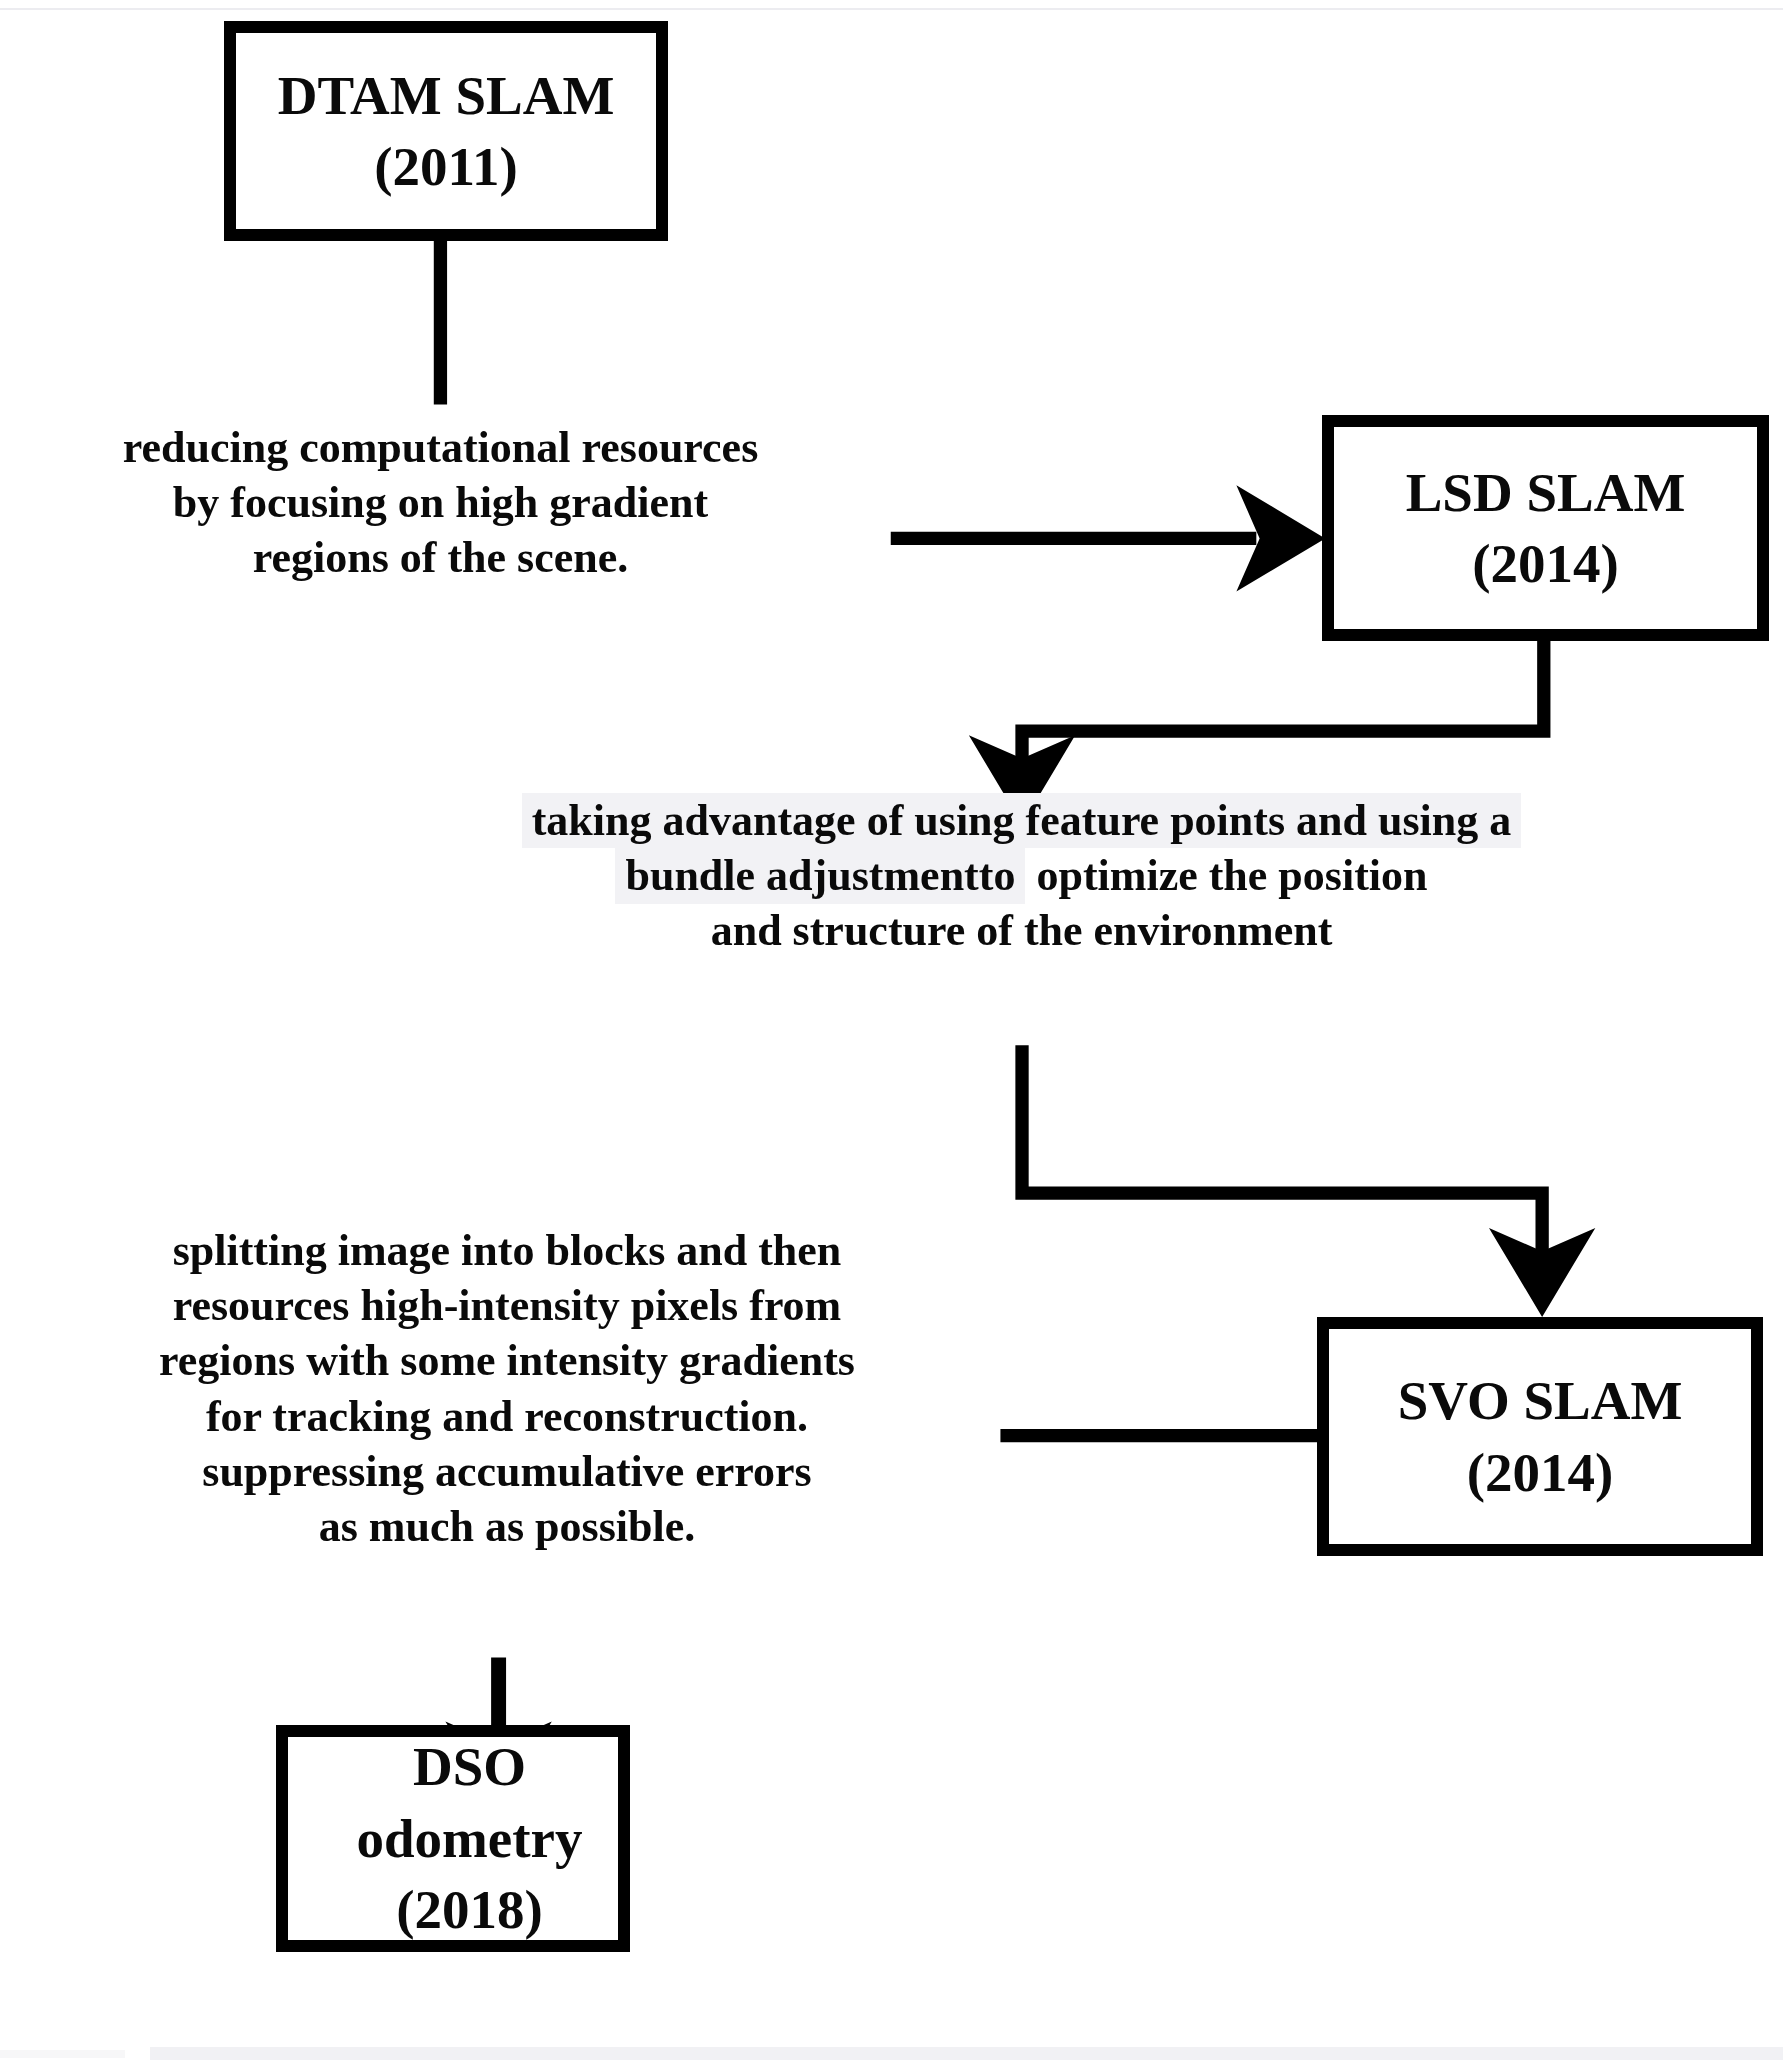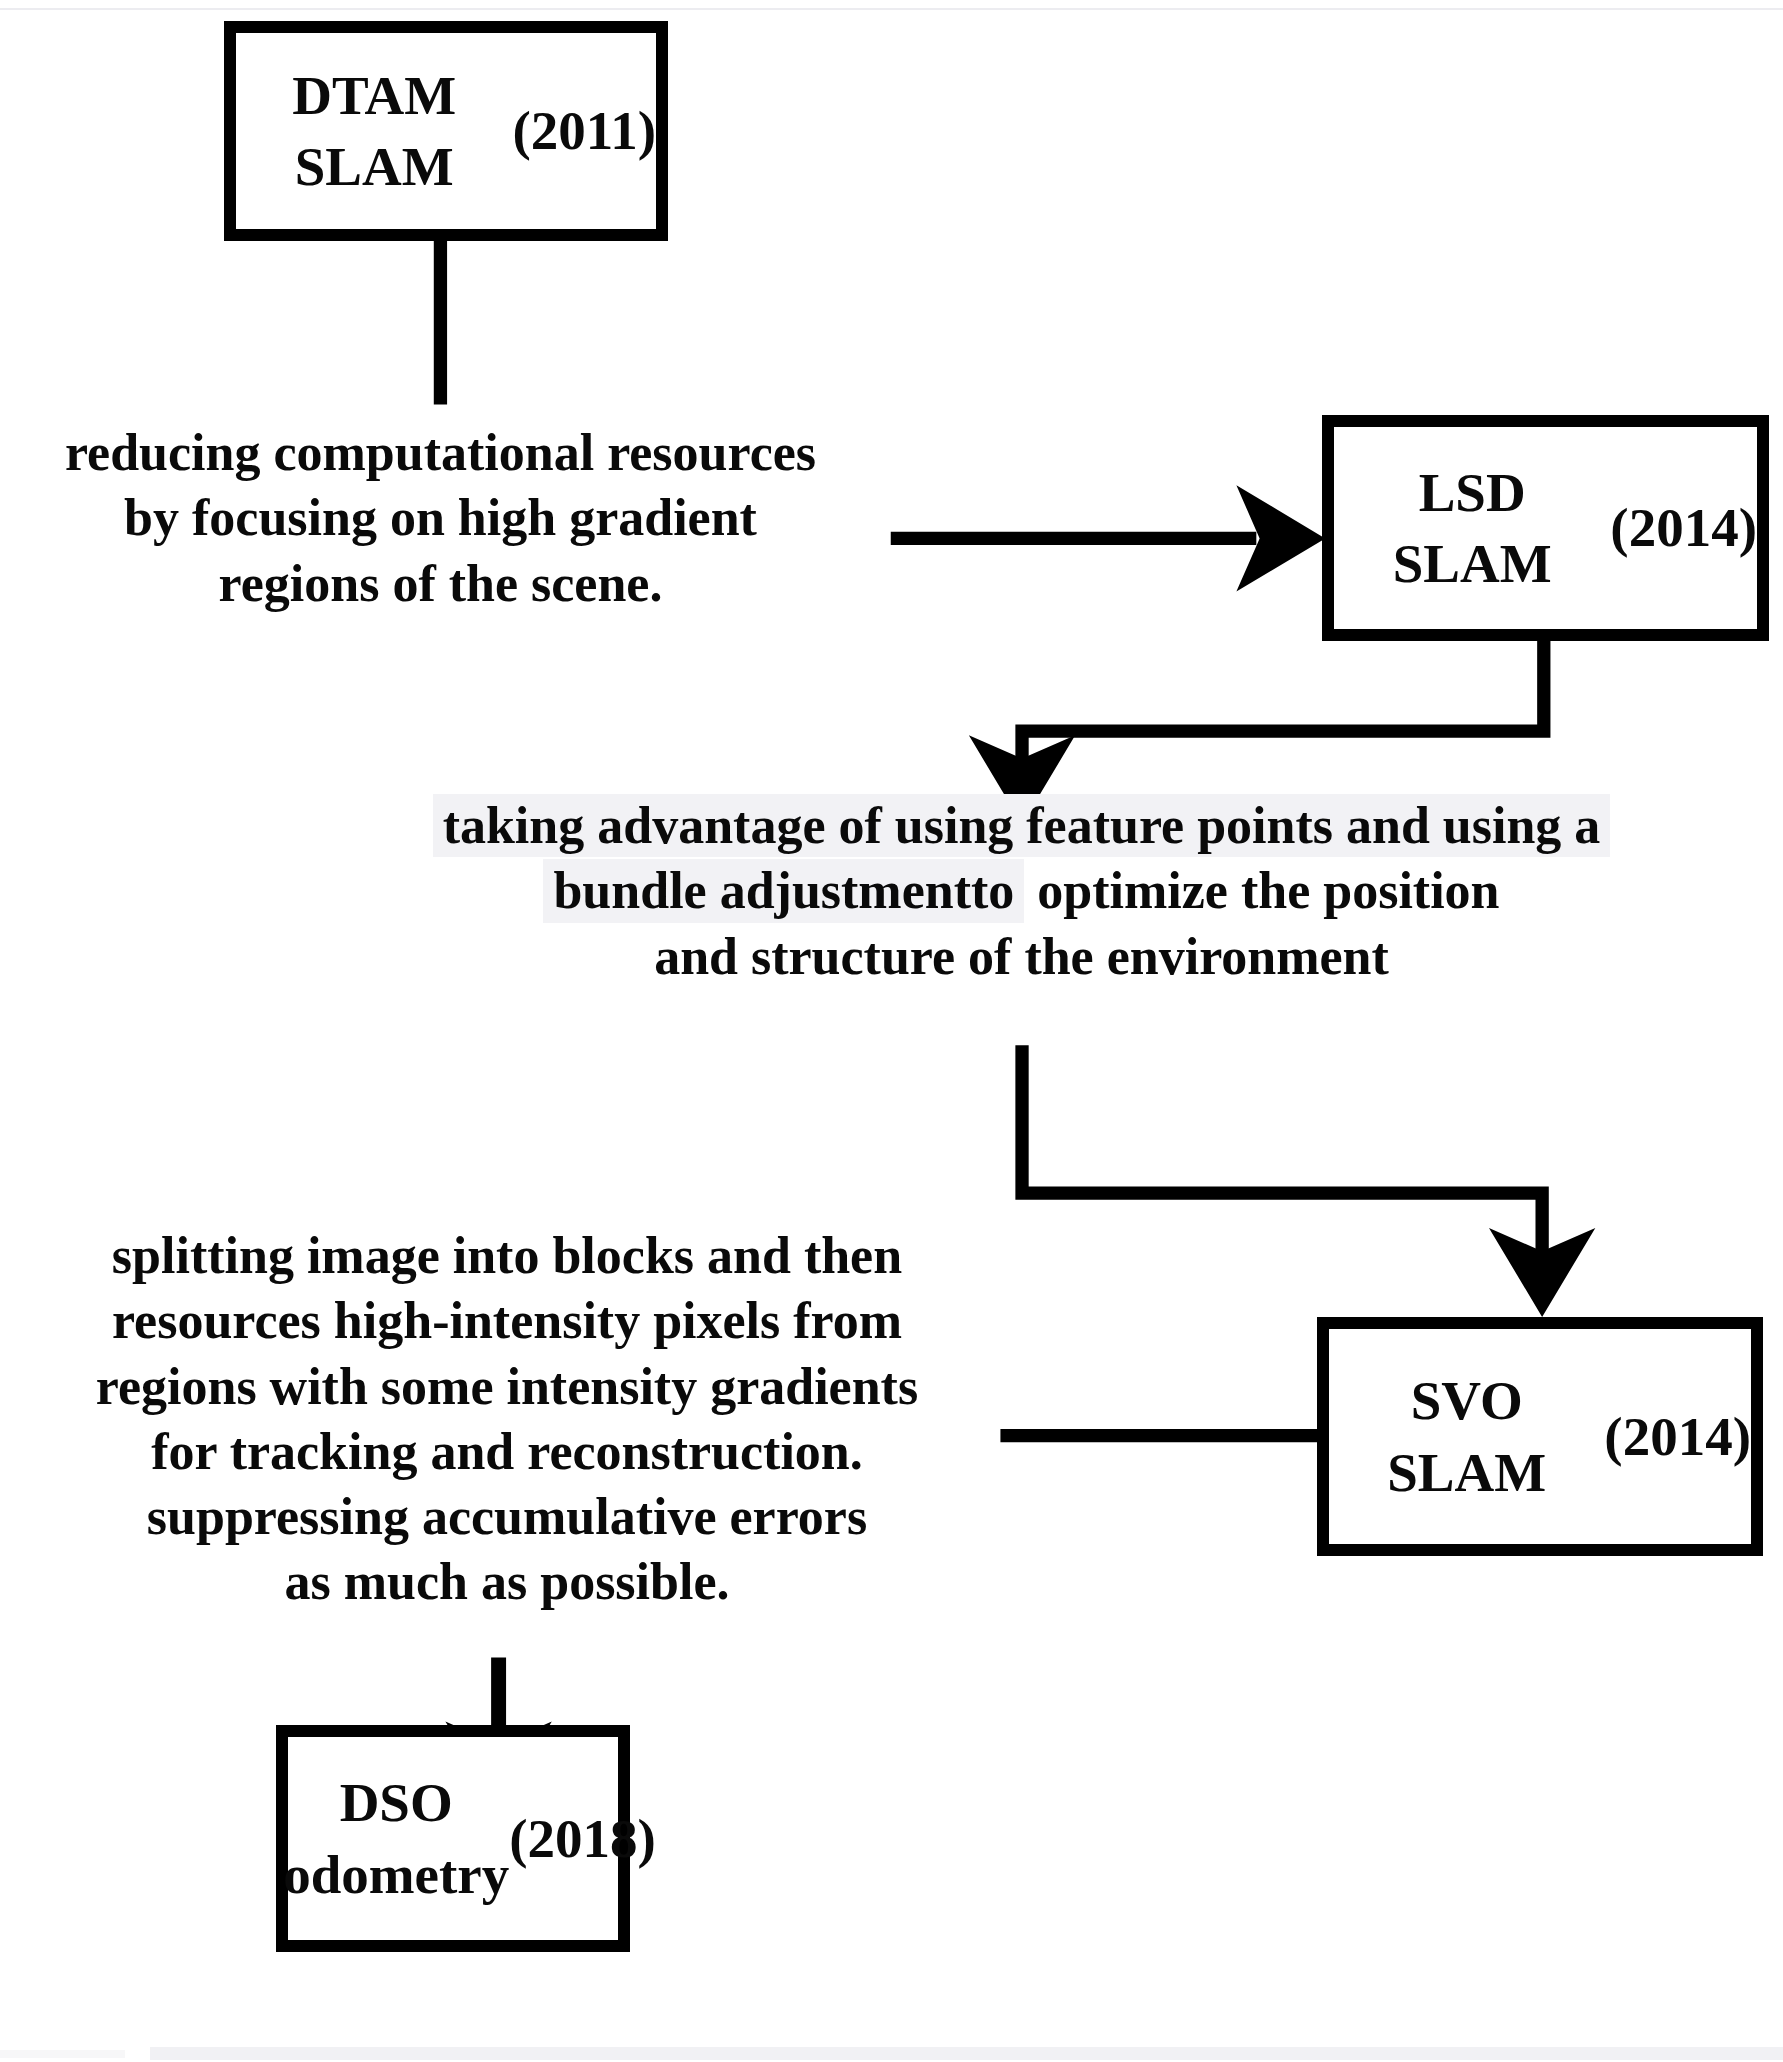"DTAM SLAM" .node { flex-direction: row -> column }
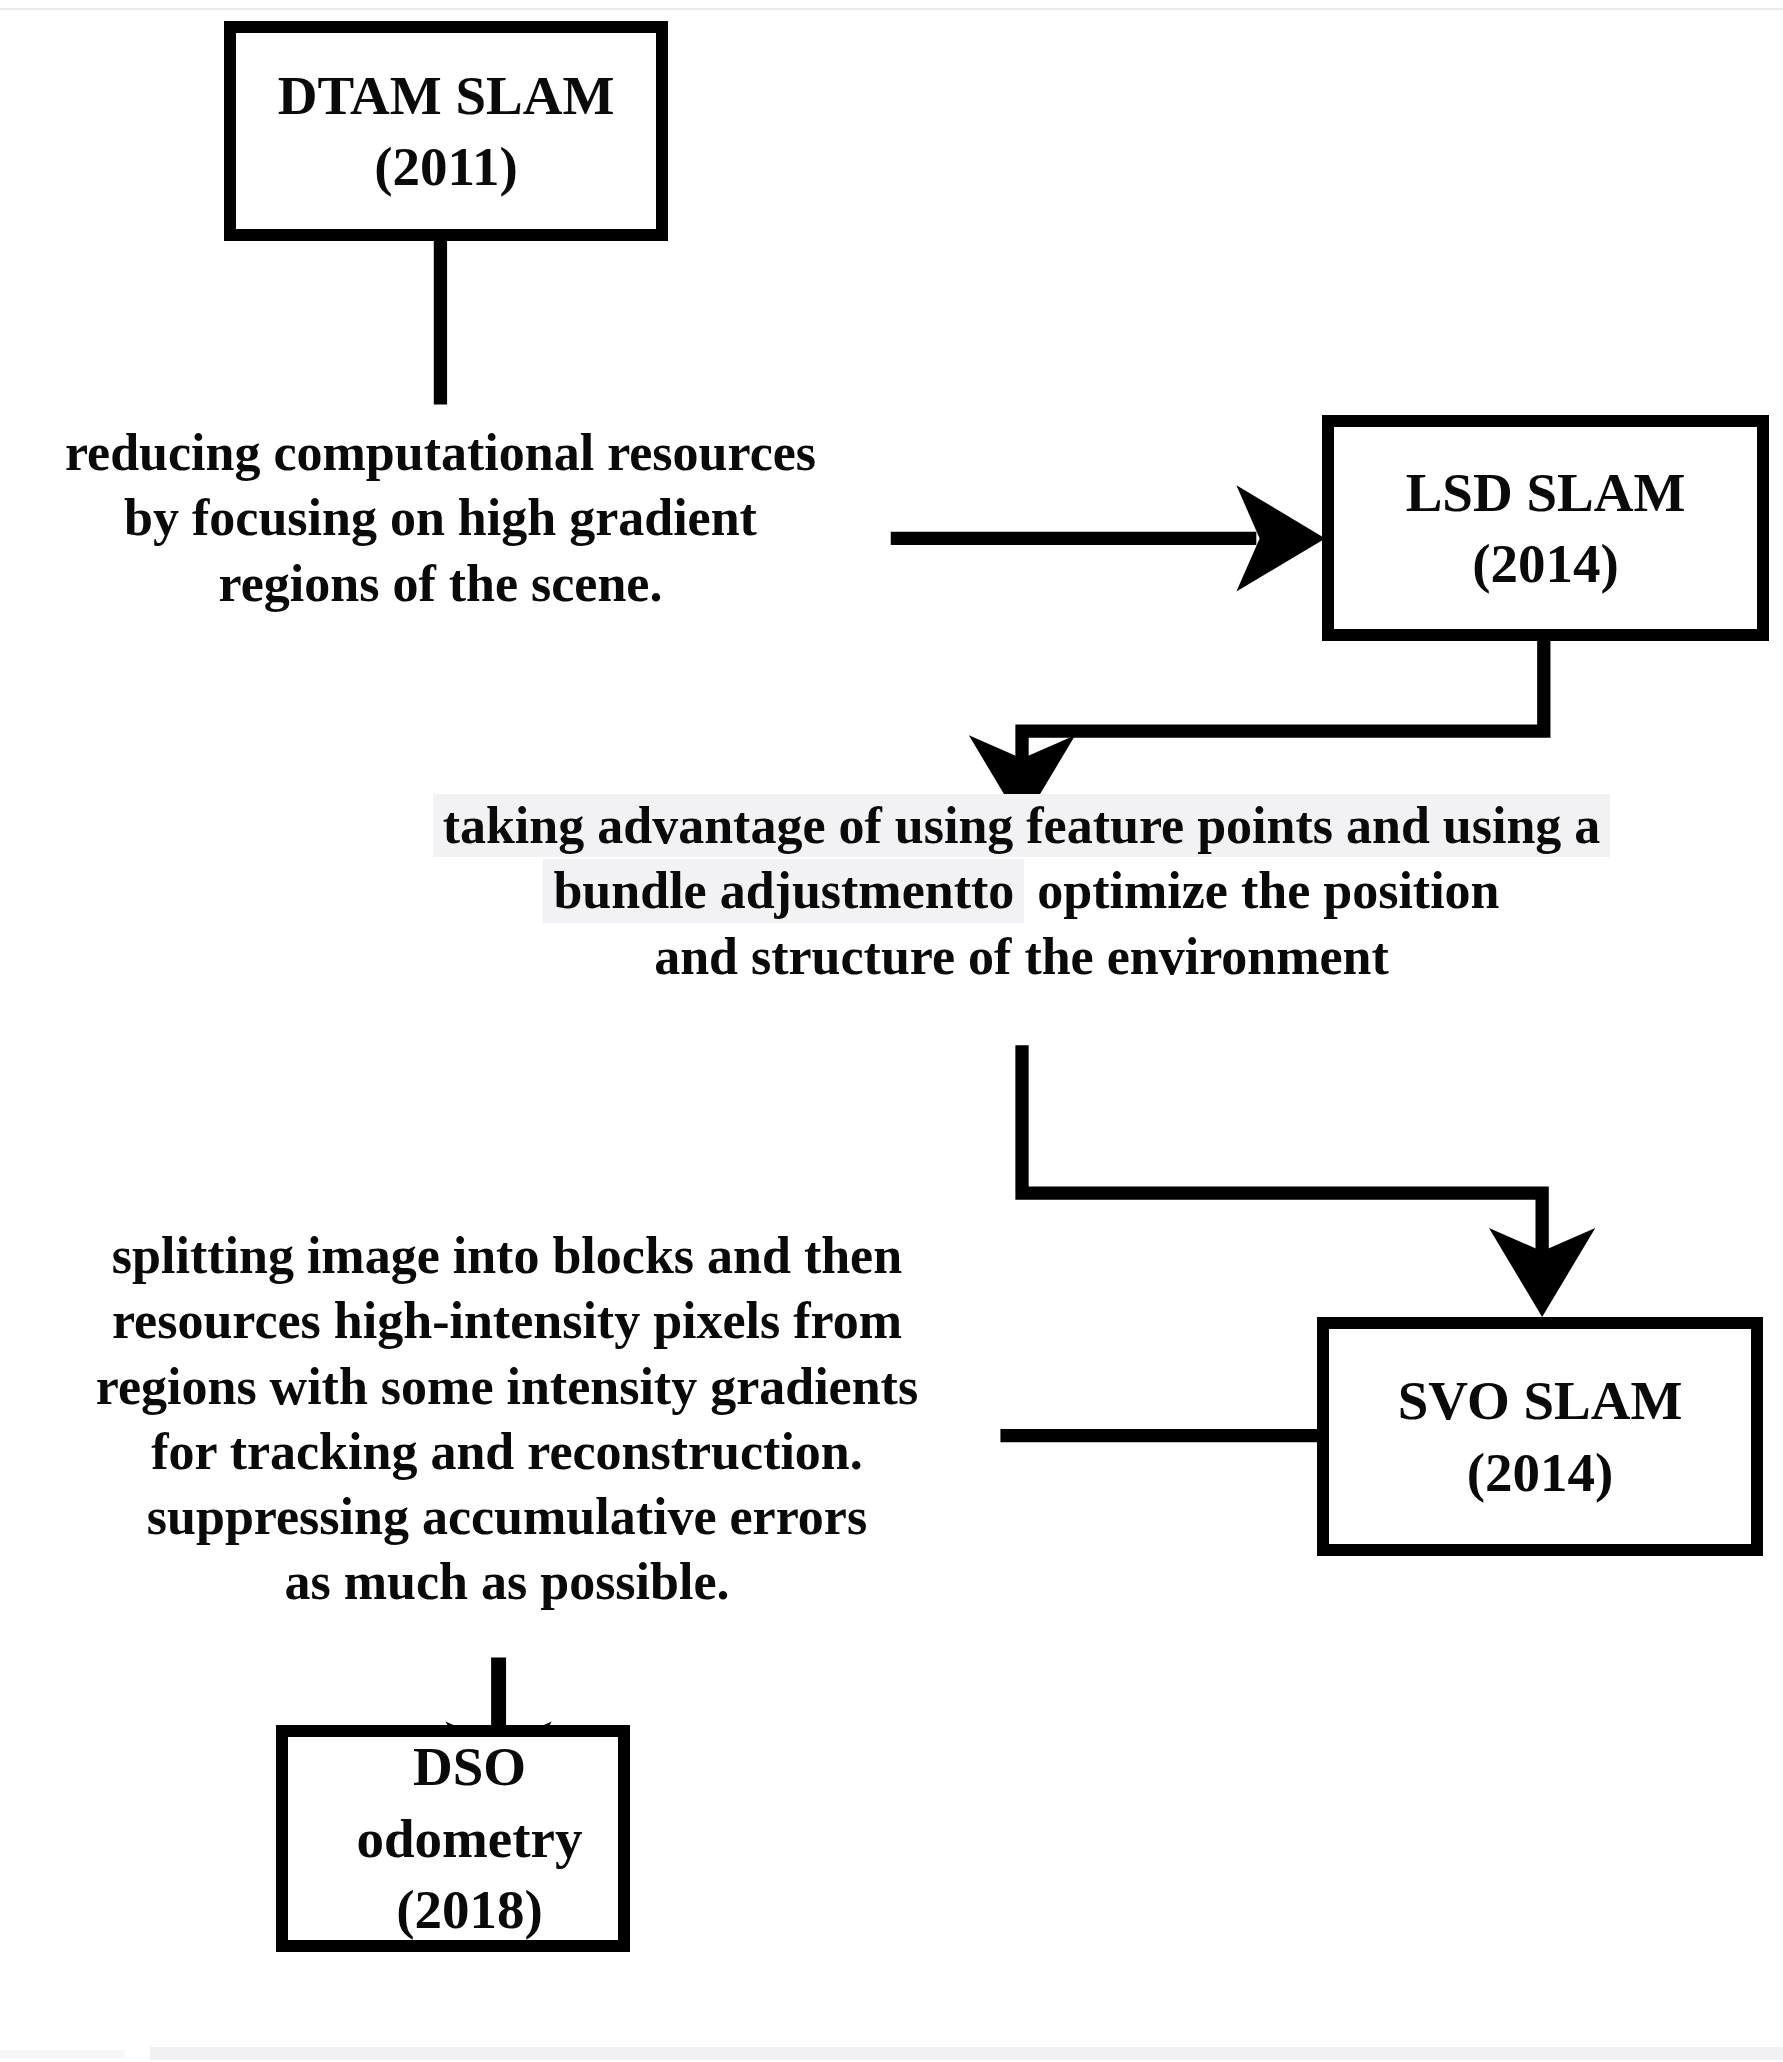"reducing computational resources" .note { font-size: 52px -> 44px }
